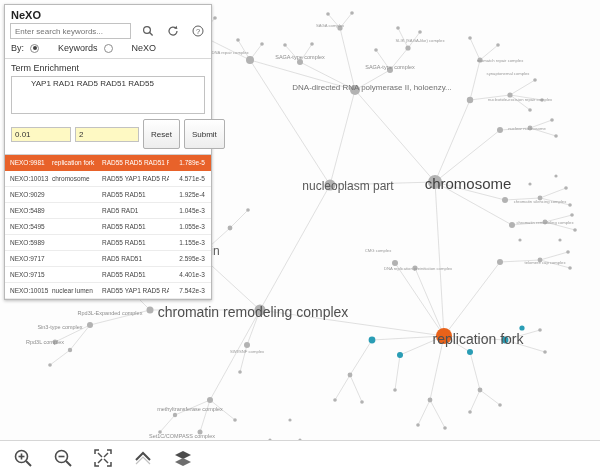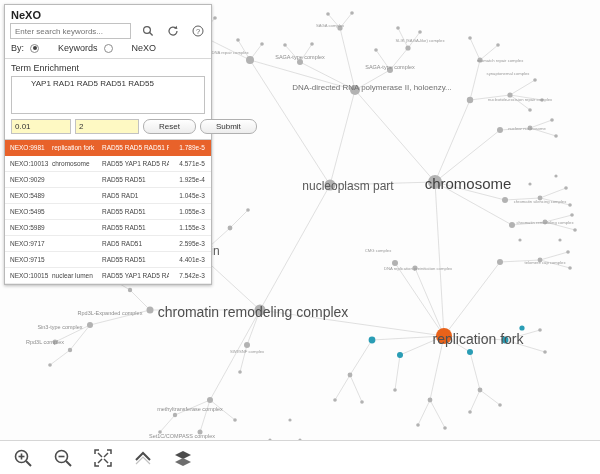"Reset" .btn { border-radius: 7px -> 2px; height: 15px -> 30px; padding: 0 15px -> 0 7px }
